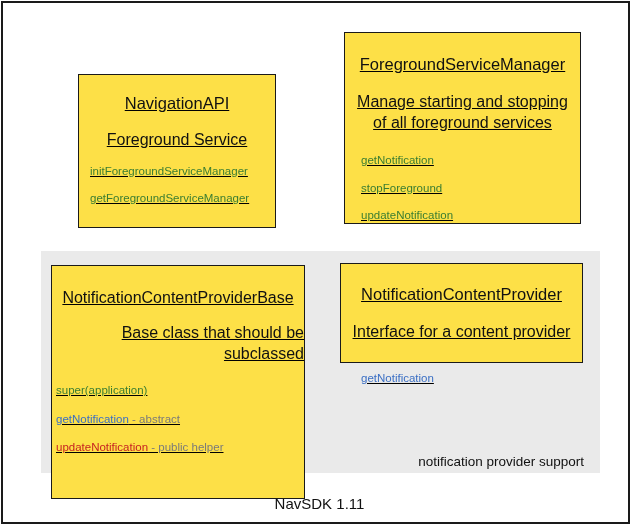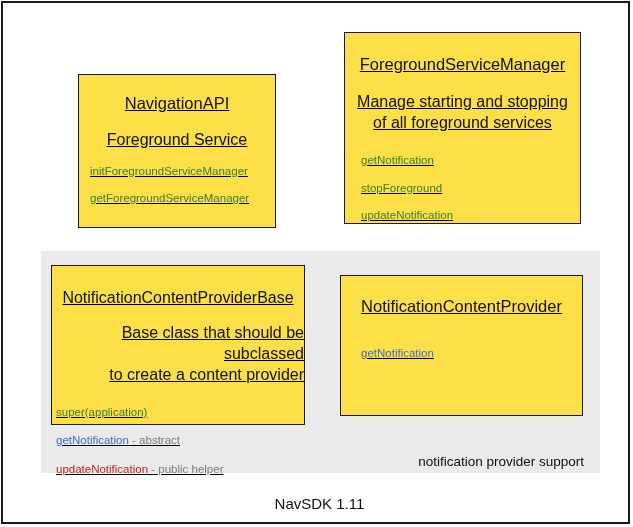"NotificationContentProviderBase" #box-notification-content-provider-base { height: 160px -> 234px }
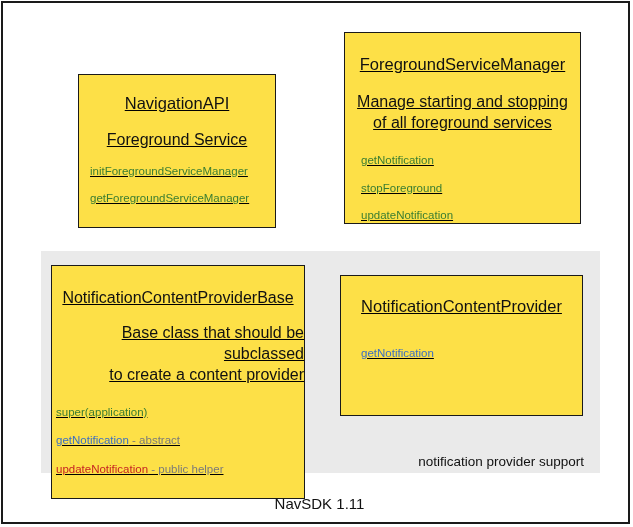"NotificationContentProvider" #box-notification-content-provider { height: 141px -> 100px; top: 272px -> 260px }
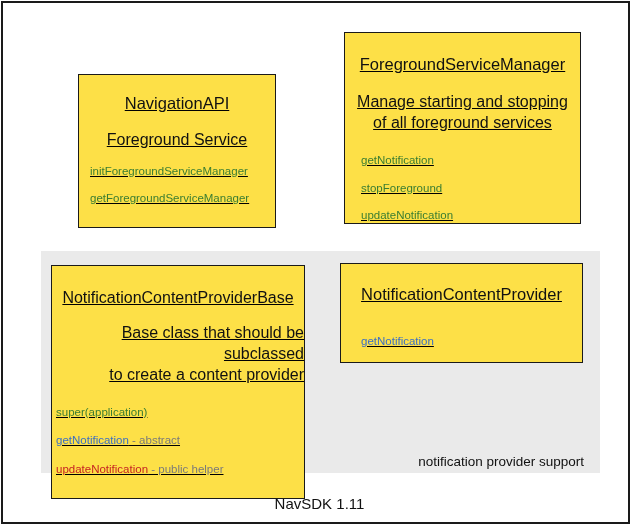"Interface for a content provider" div.class-desc { html: none -> <div> <div>Interface for a content provider</div> </div> }
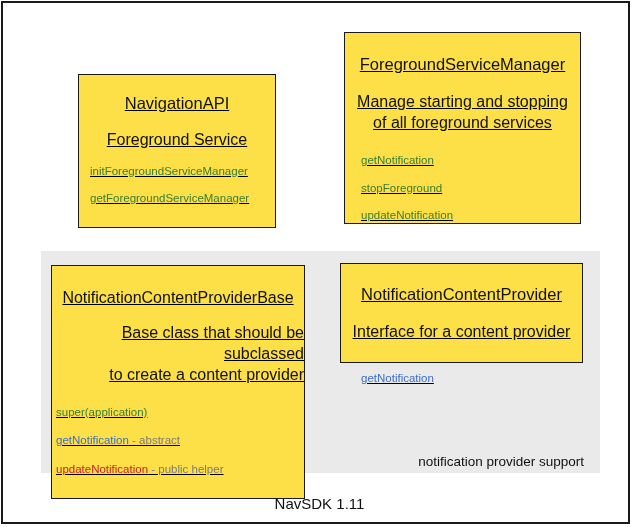"to create a content provider" div { html: <div>to create a content provider</div> -> none }
